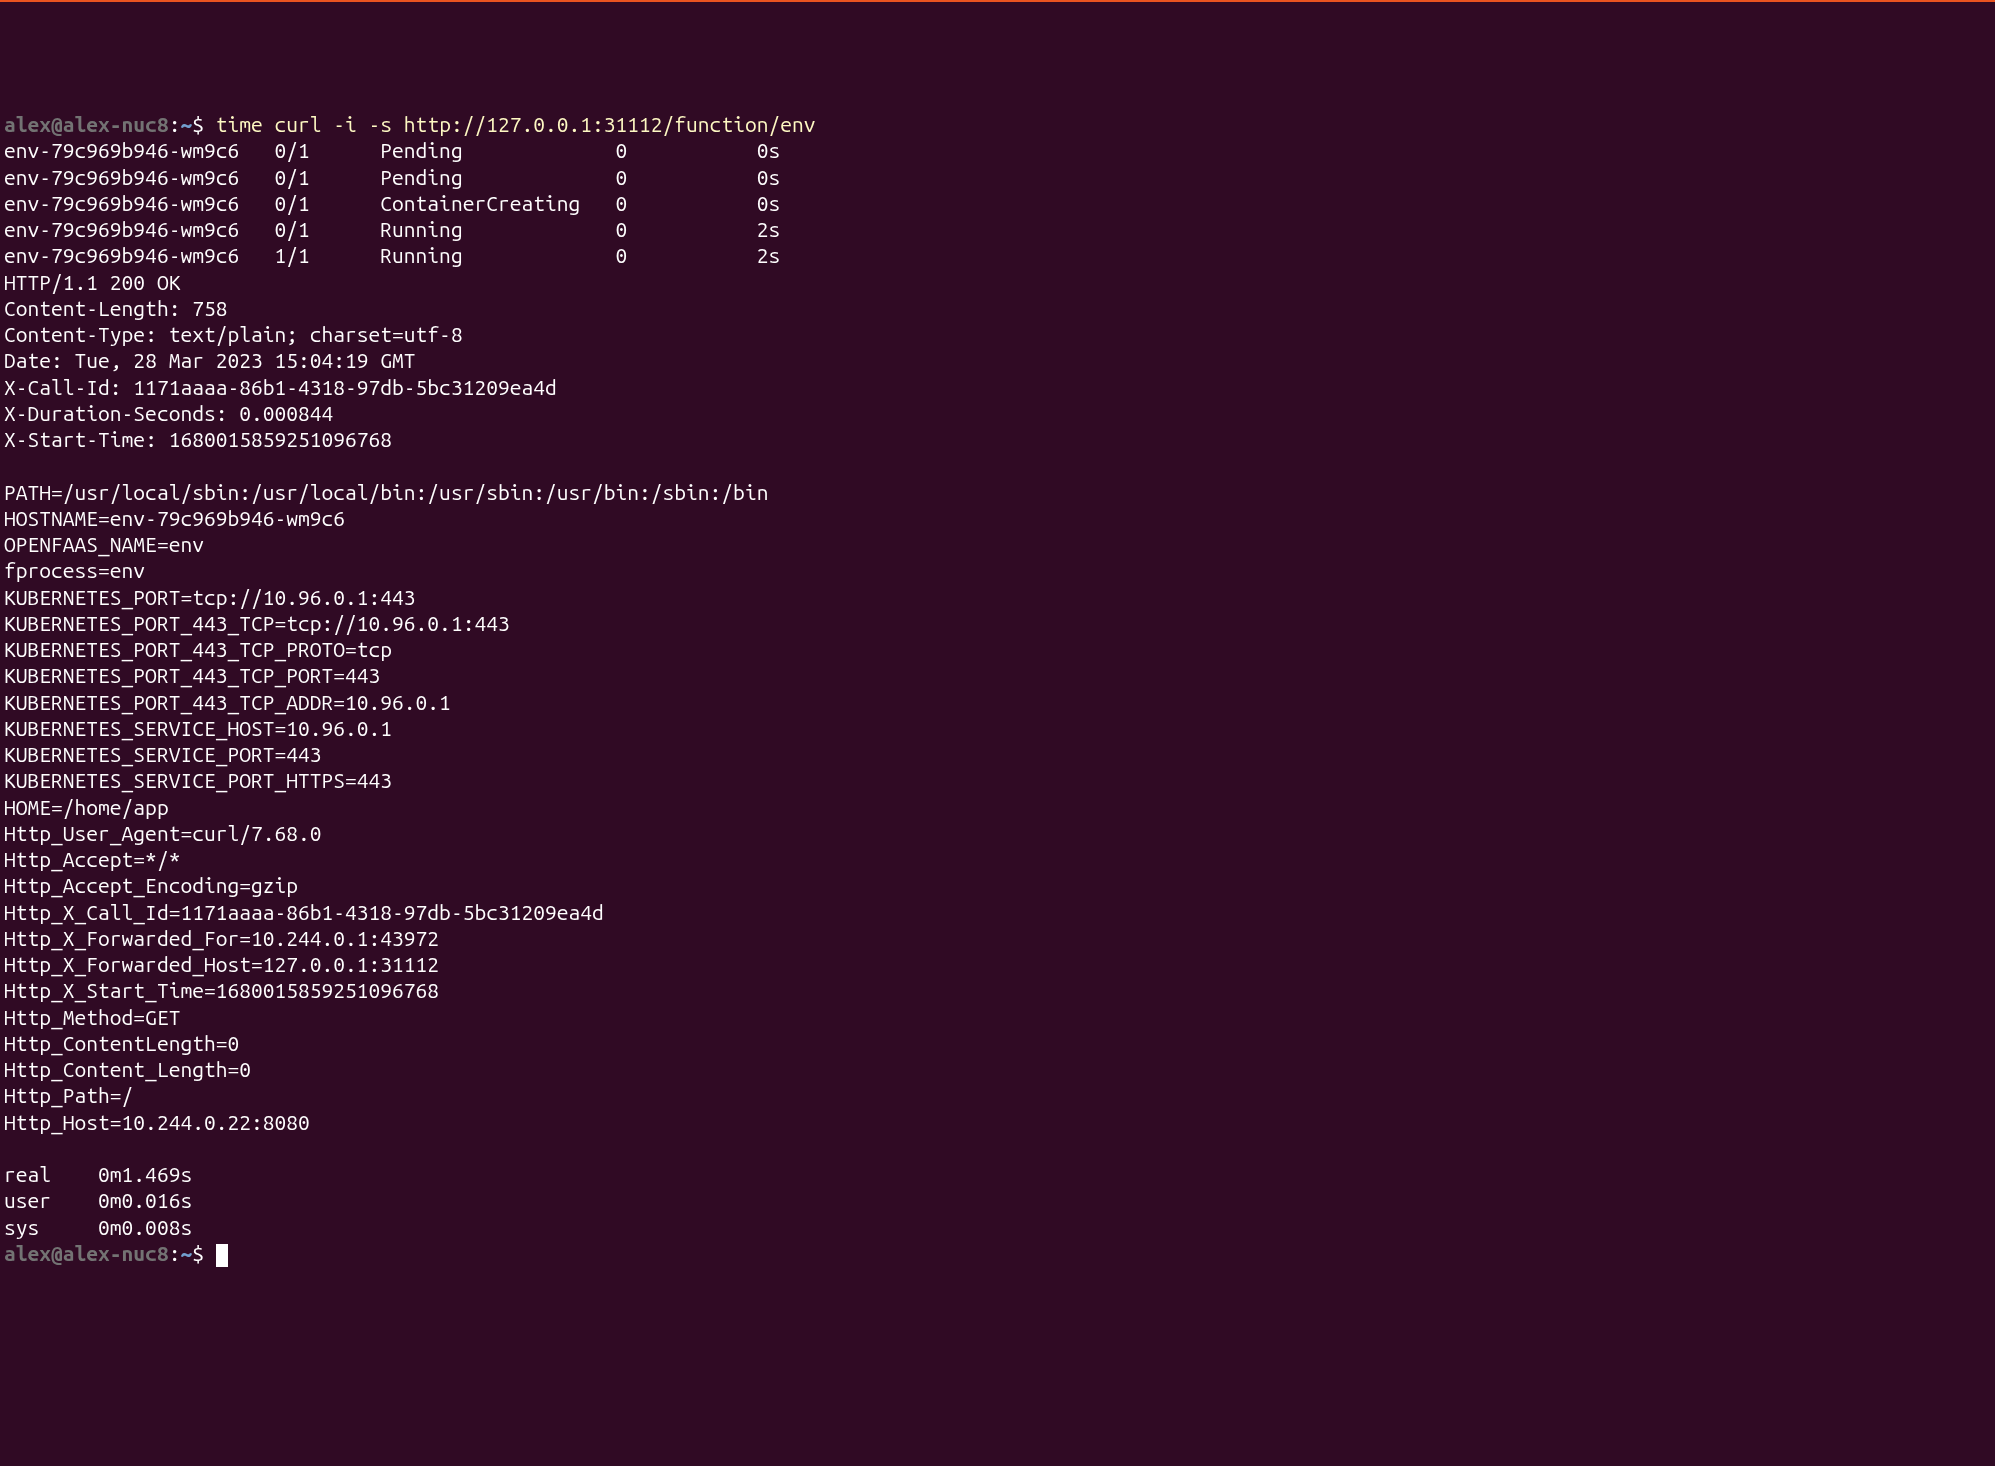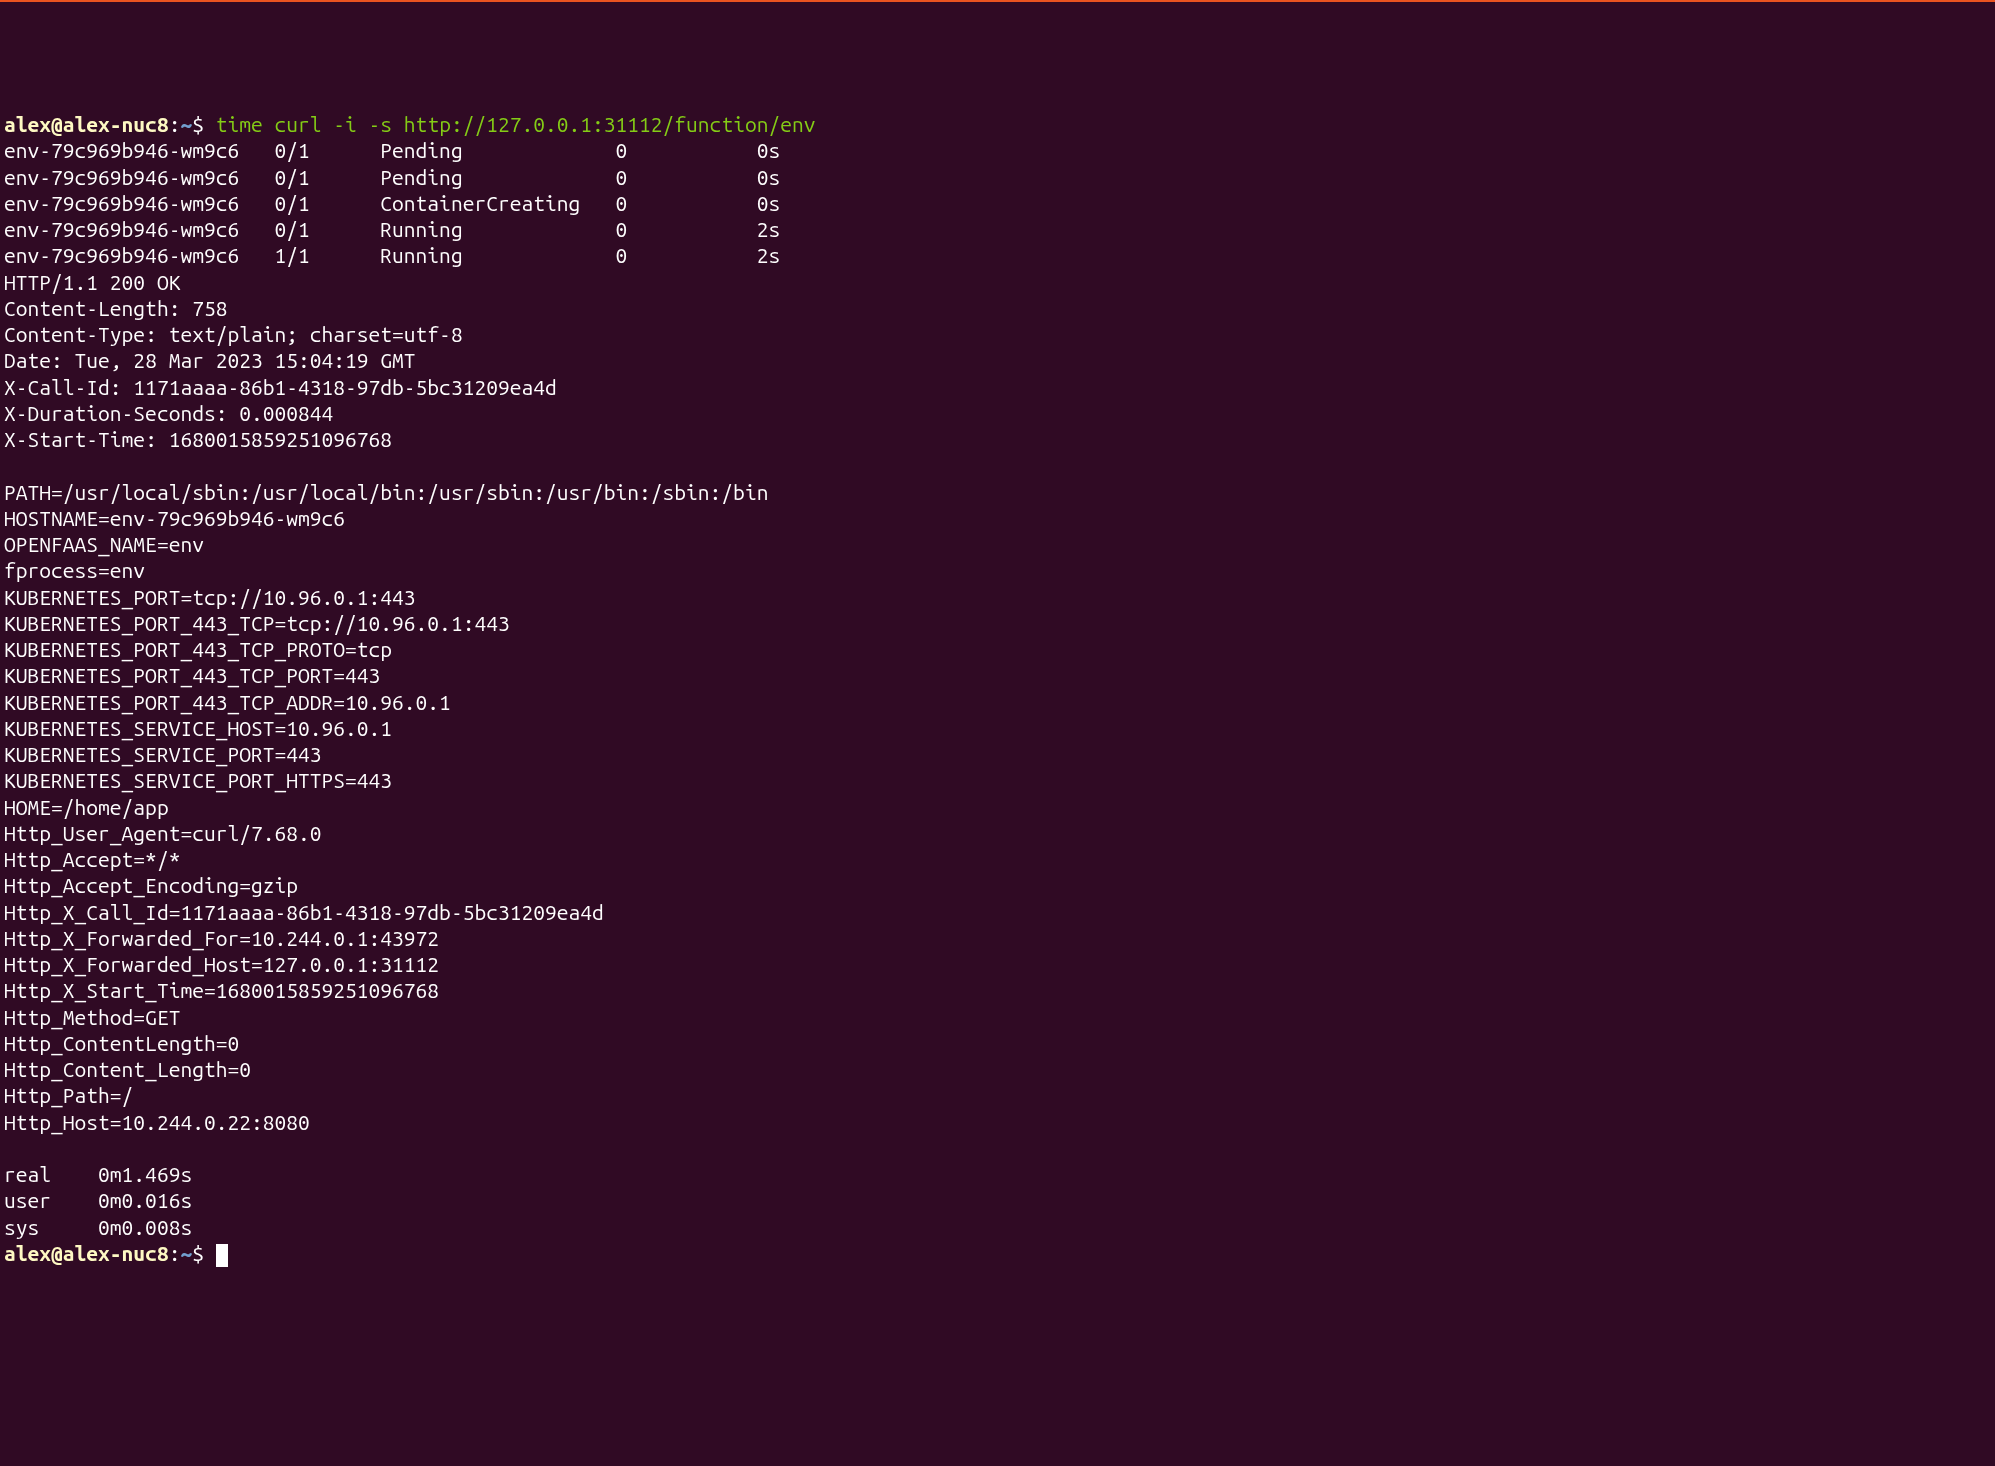"alex@alex-nuc8" .prompt-user { color: #fef9c3 -> #737373 }
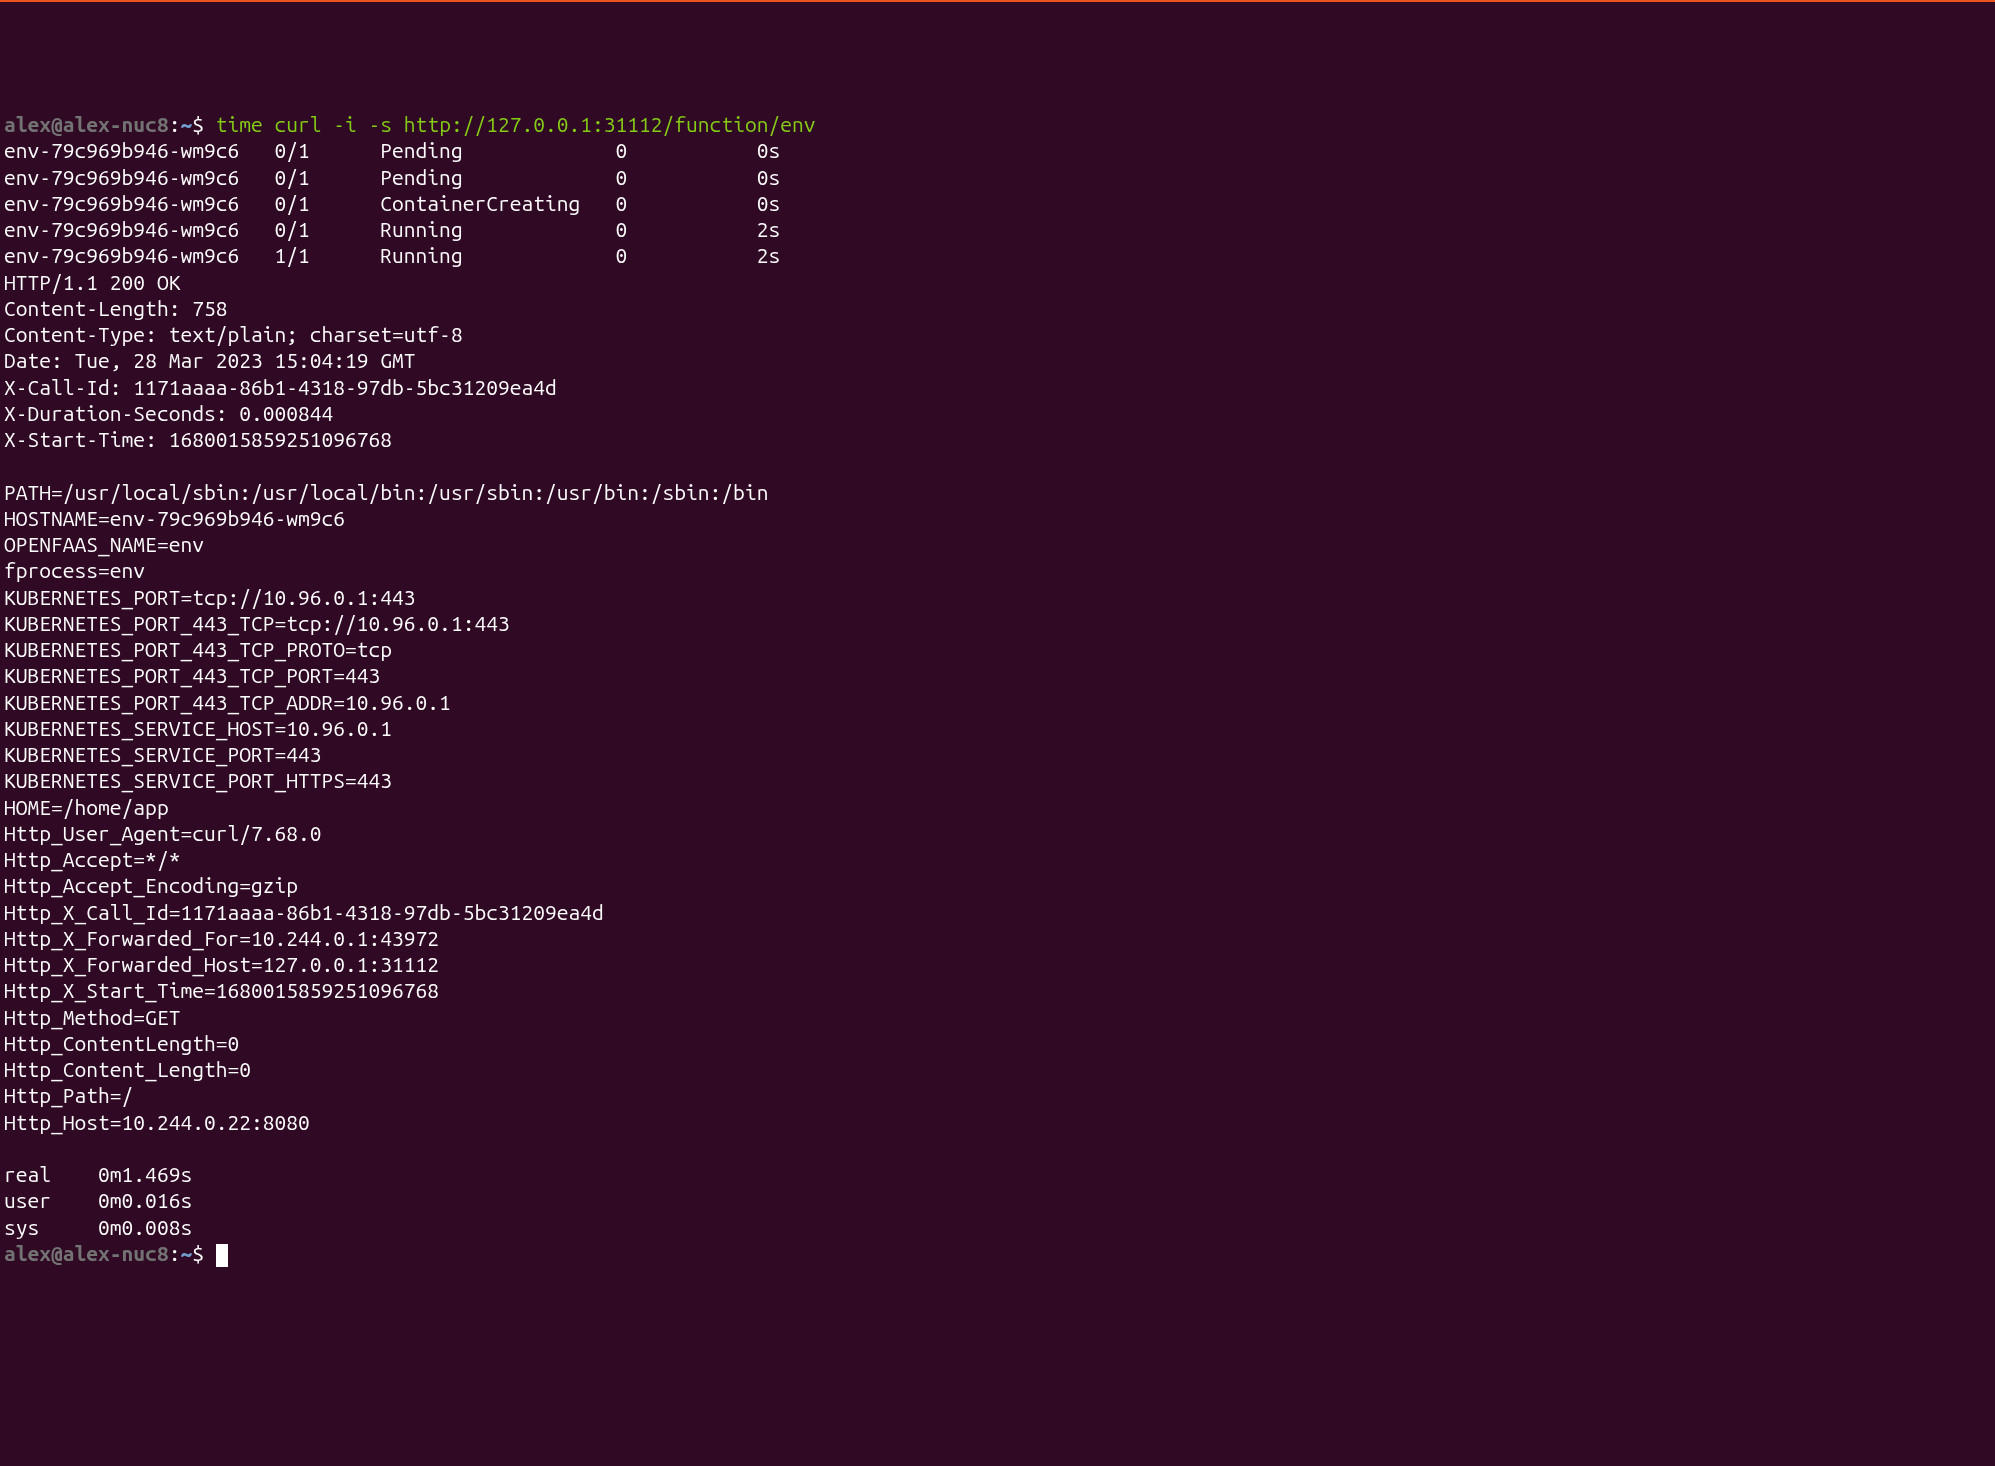"time curl -i -s" .cmd { color: #84cc16 -> #fef9c3 }
